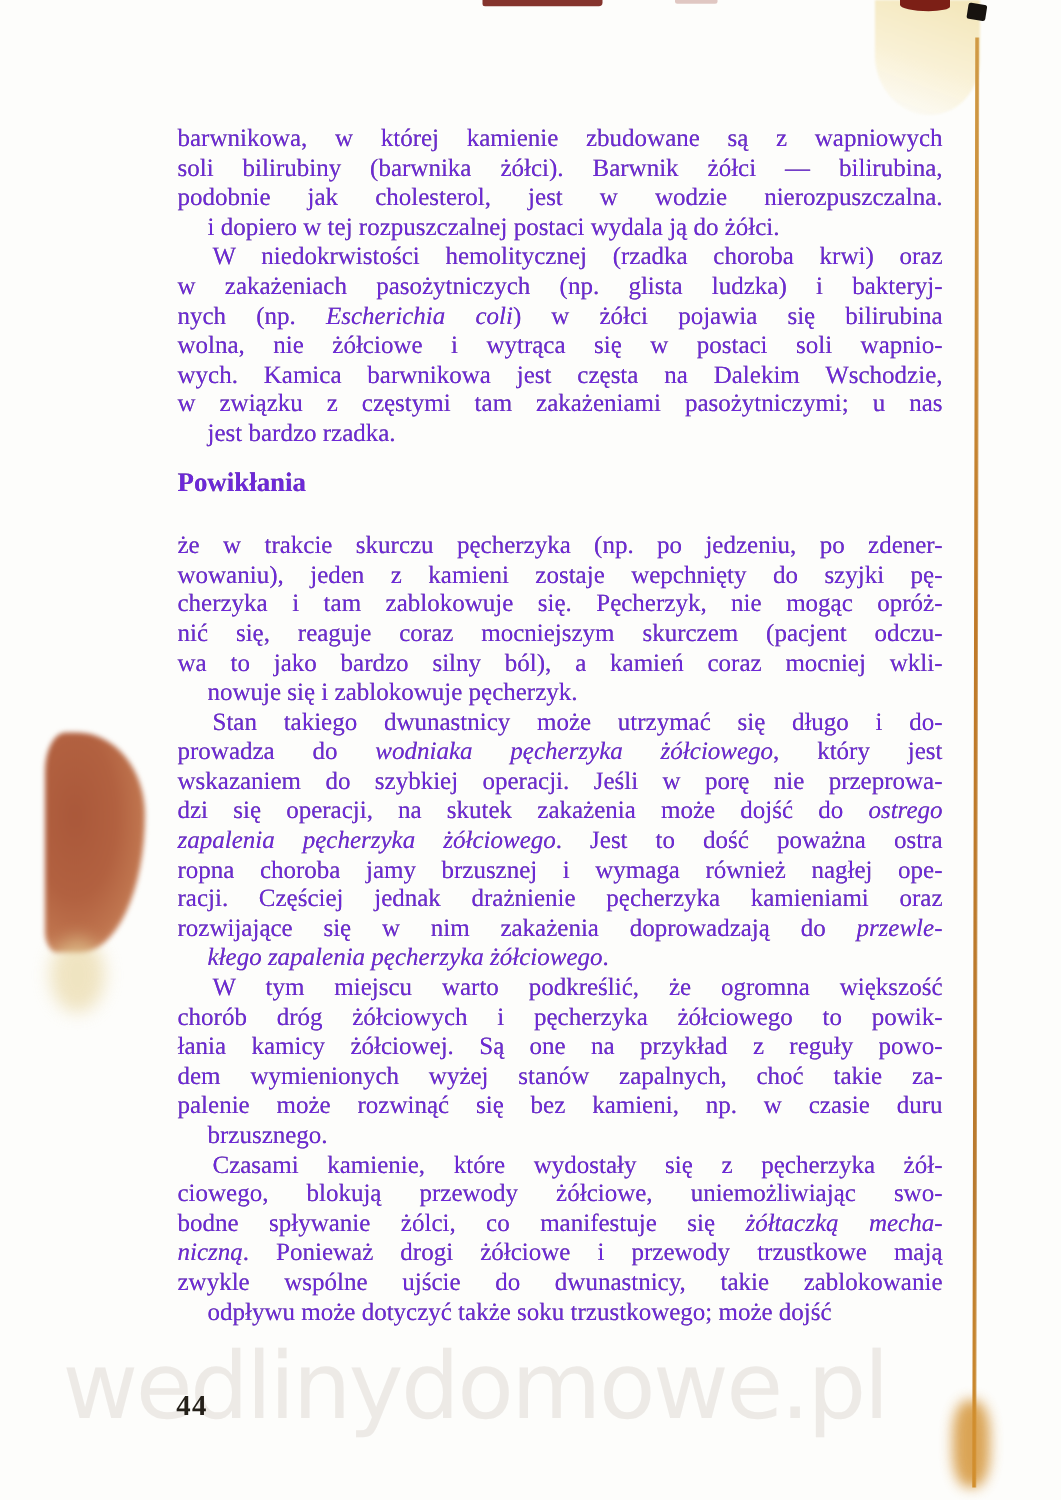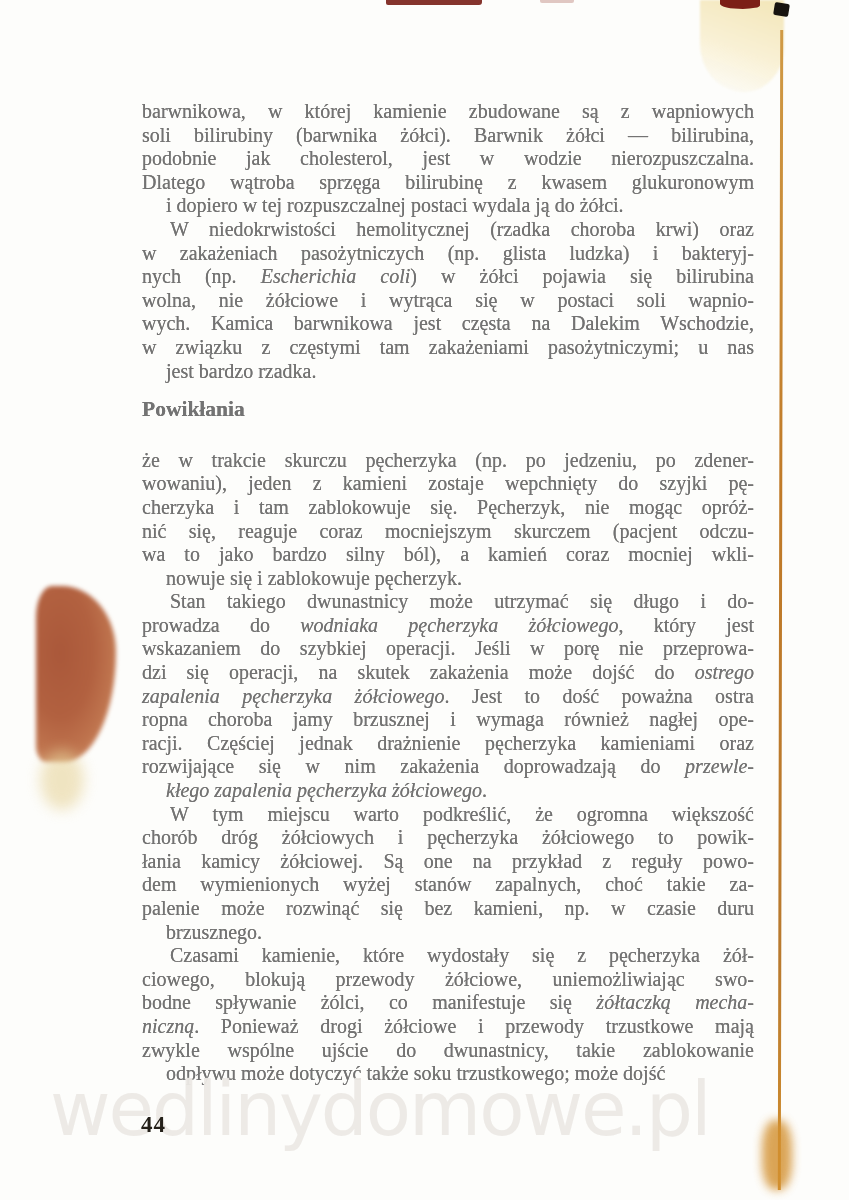"barwnikowa, w której kamienie zbudowane" .text-block { color: #737373 -> #6d28d9 }
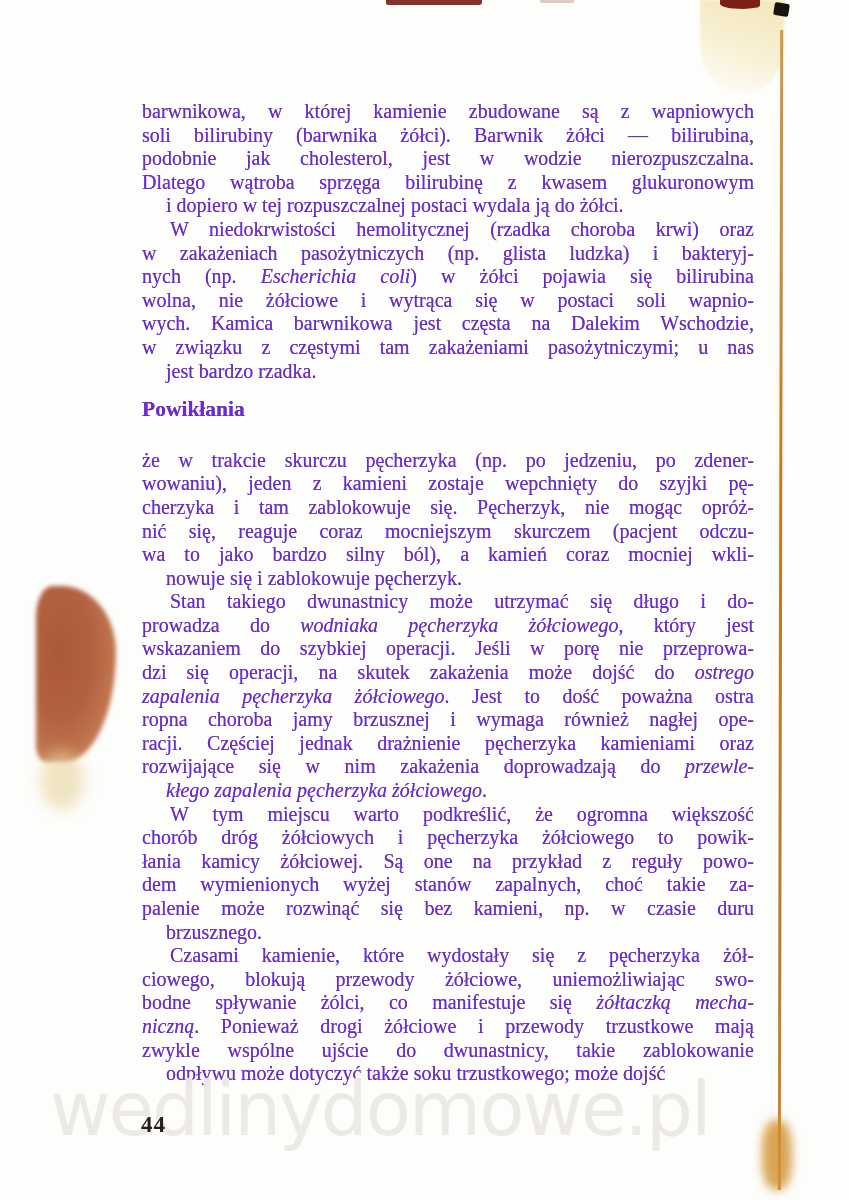"Dlatego wątroba sprzęga bilirubinę z" div.line { html: <div>Dlatego wątroba sprzęga bilirubinę z kwasem glukuronowym</div> -> none }
